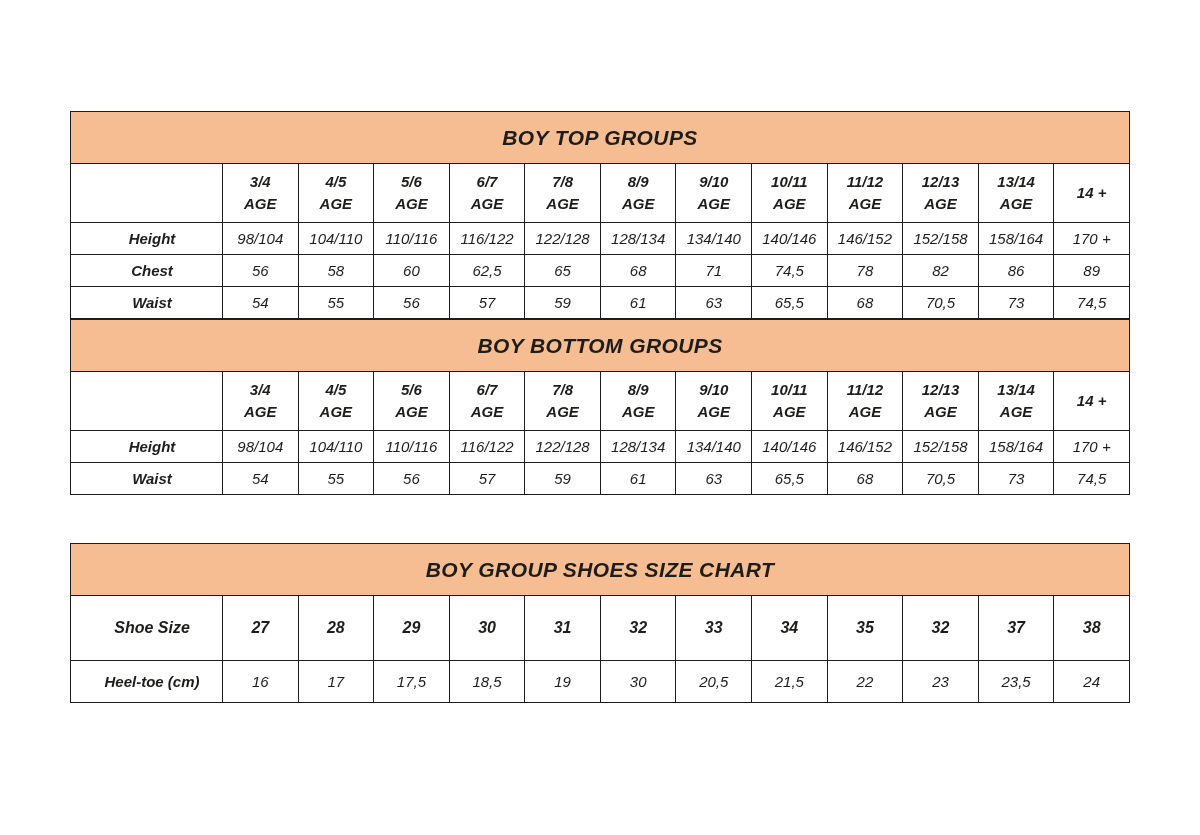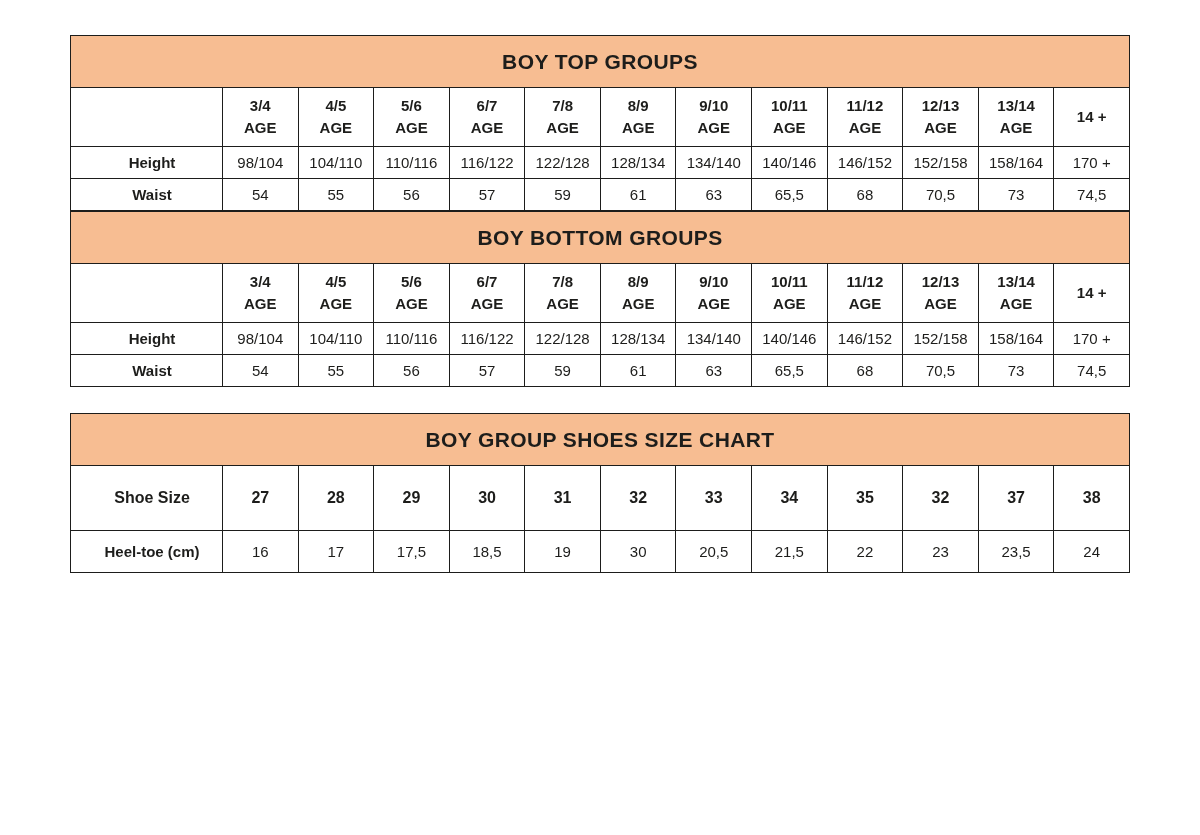"BOY TOP GROUPS" .page { font-style: none -> italic; padding: 35px 70px 0 70px -> 111px 70px 0 70px }
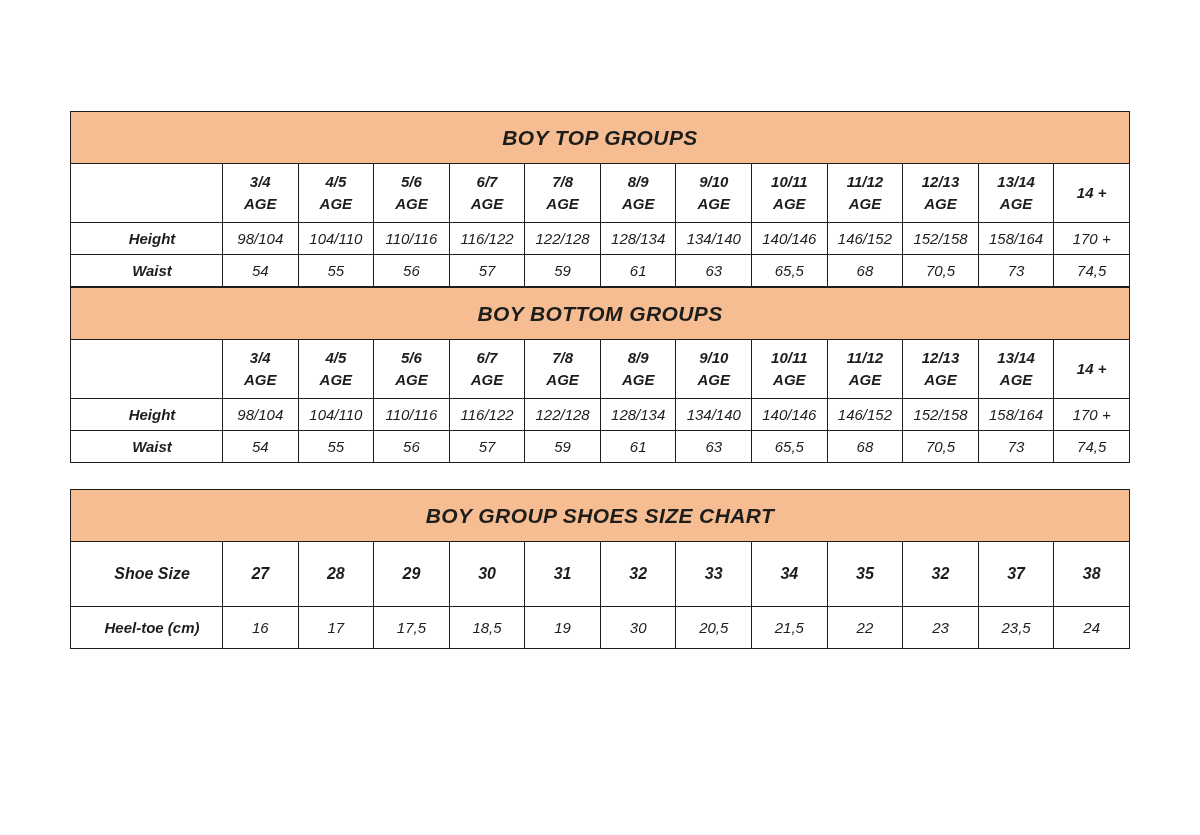"Chest" tr.data-row { html: none -> <tr> <td>Chest</td> <td>56</td> <td>58</td> <td>60</td> <td>62,5</td> <td>65</td> <td>68</td> <td>71</td> <td>74,5</td> <td>78</td> <td>82</td> <td>86</td> <td>89</td> </tr> }
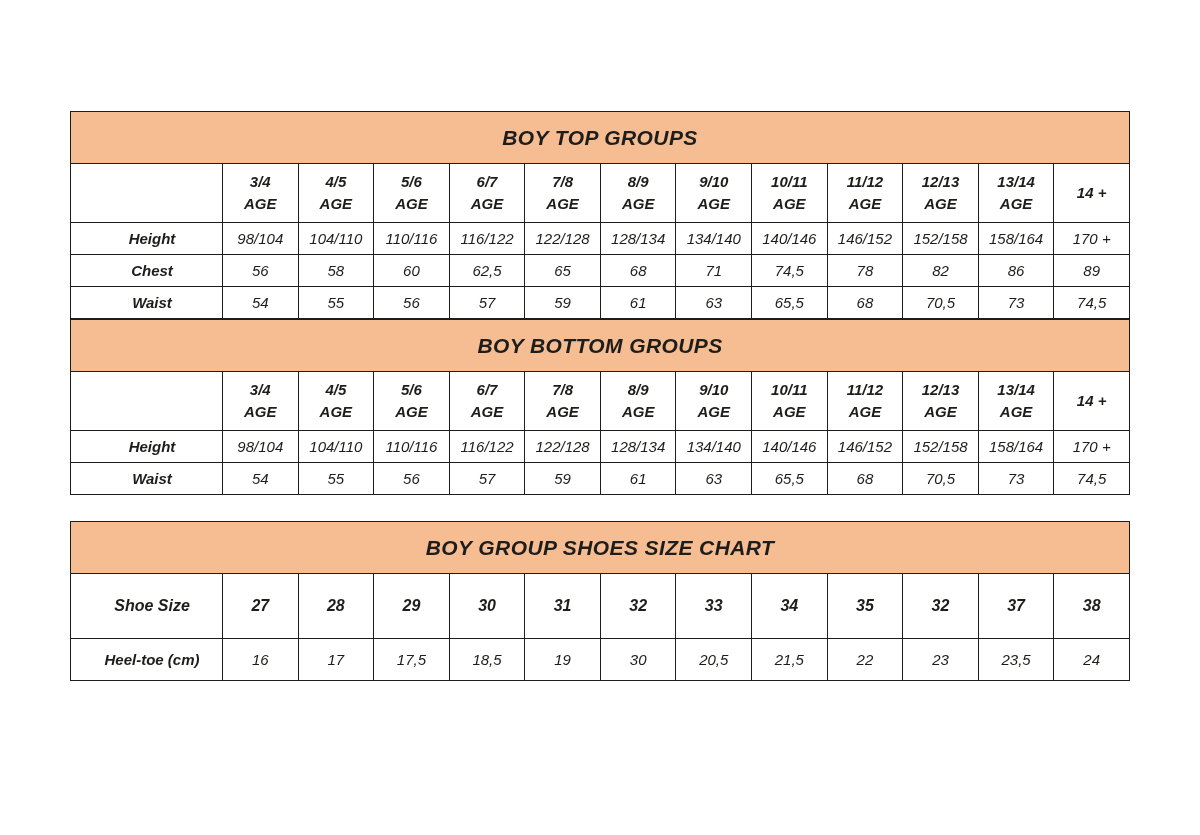"BOY GROUP SHOES SIZE CHART" .gap-md { margin-top: 26px -> 48px }
